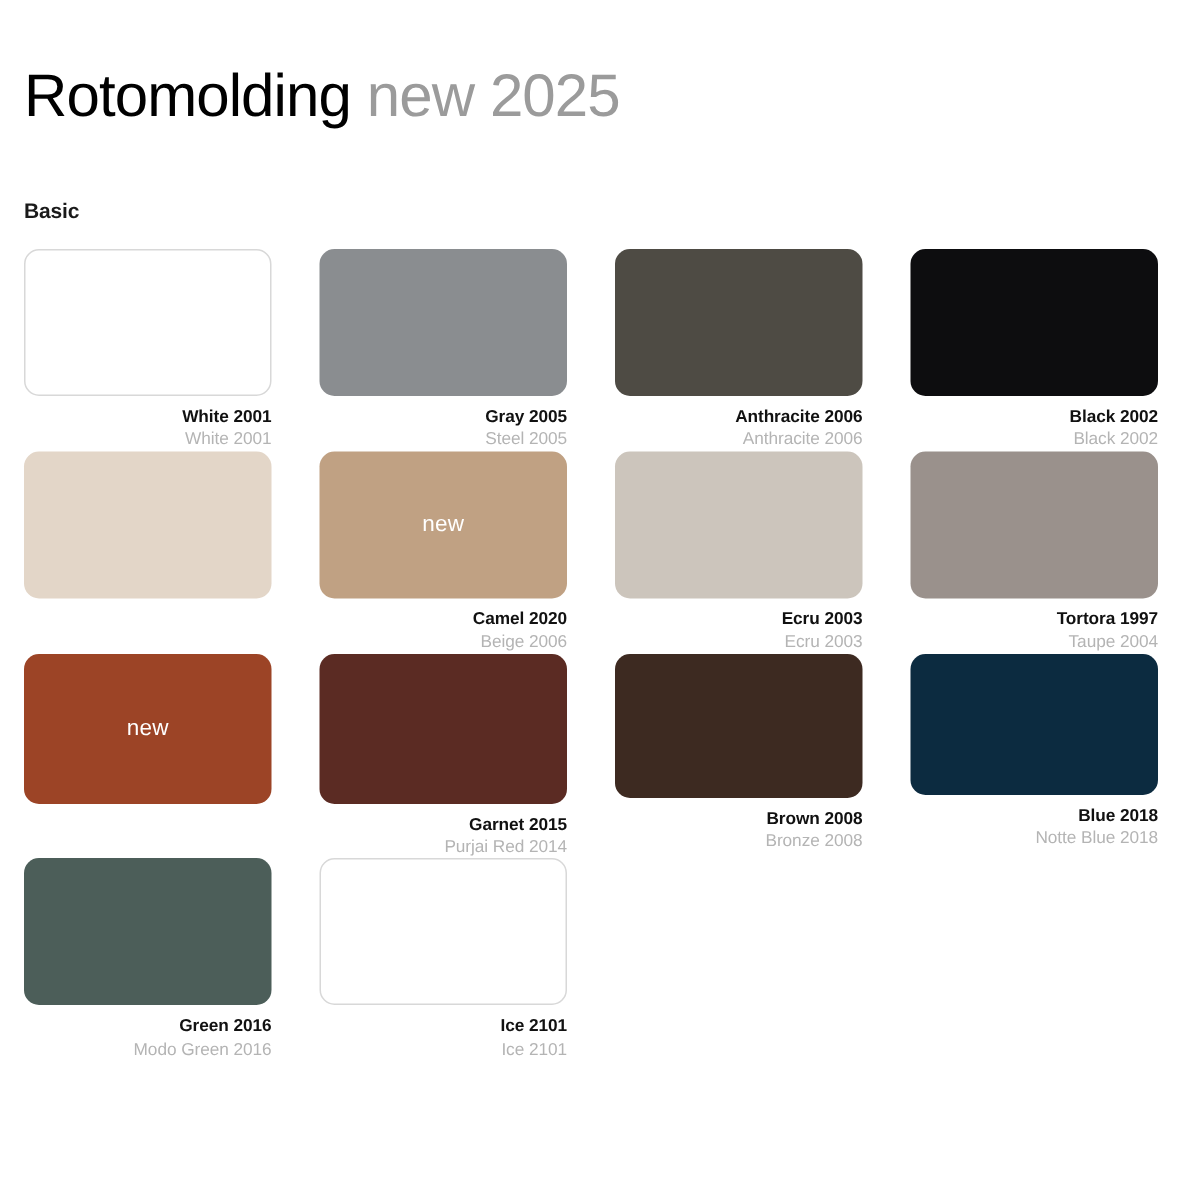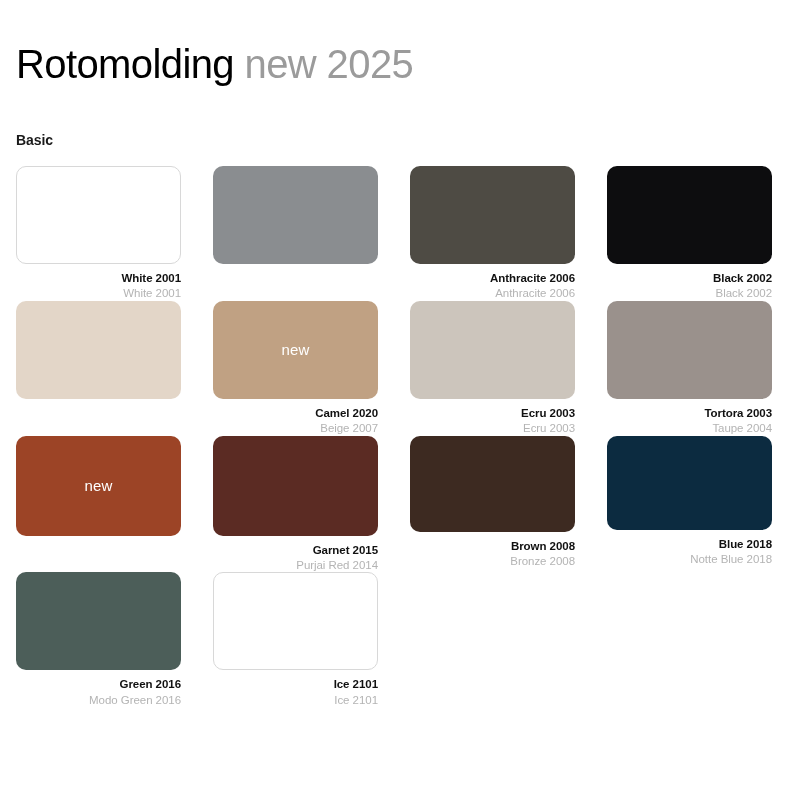"Gray 2005" div.swatch-labels { html: none -> <div> <div>Gray 2005</div> <div>Steel 2005</div> </div> }
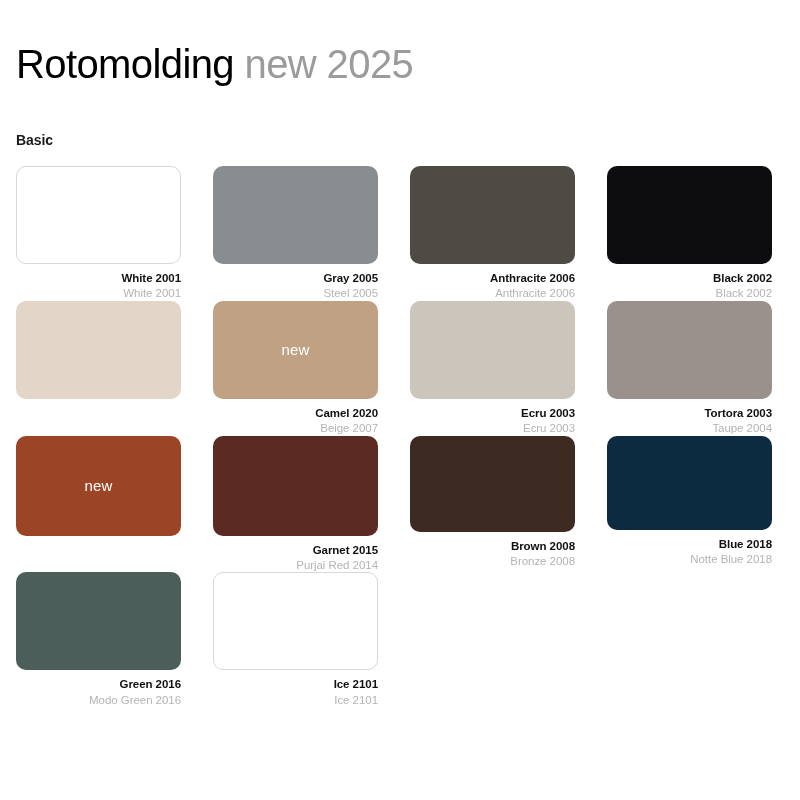"Tortora 2003" div.swatch-name { text: 2003 -> 1997 }
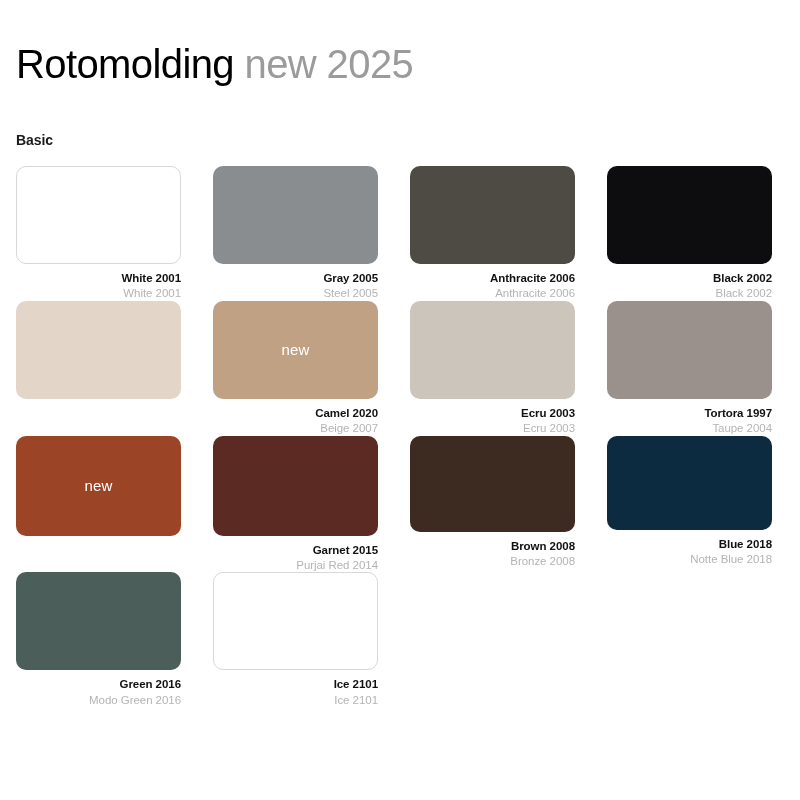"Beige 2007" div.swatch-alt { text: 2007 -> 2006 }
